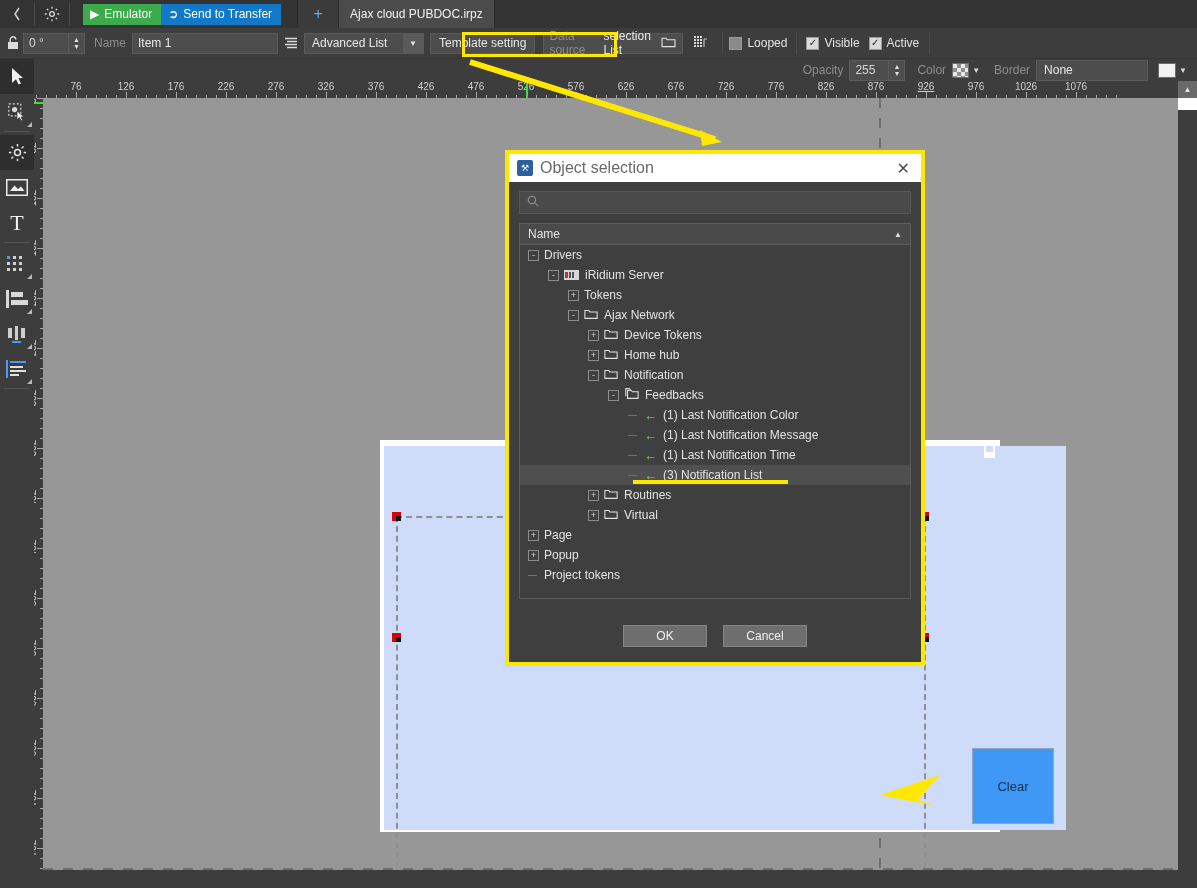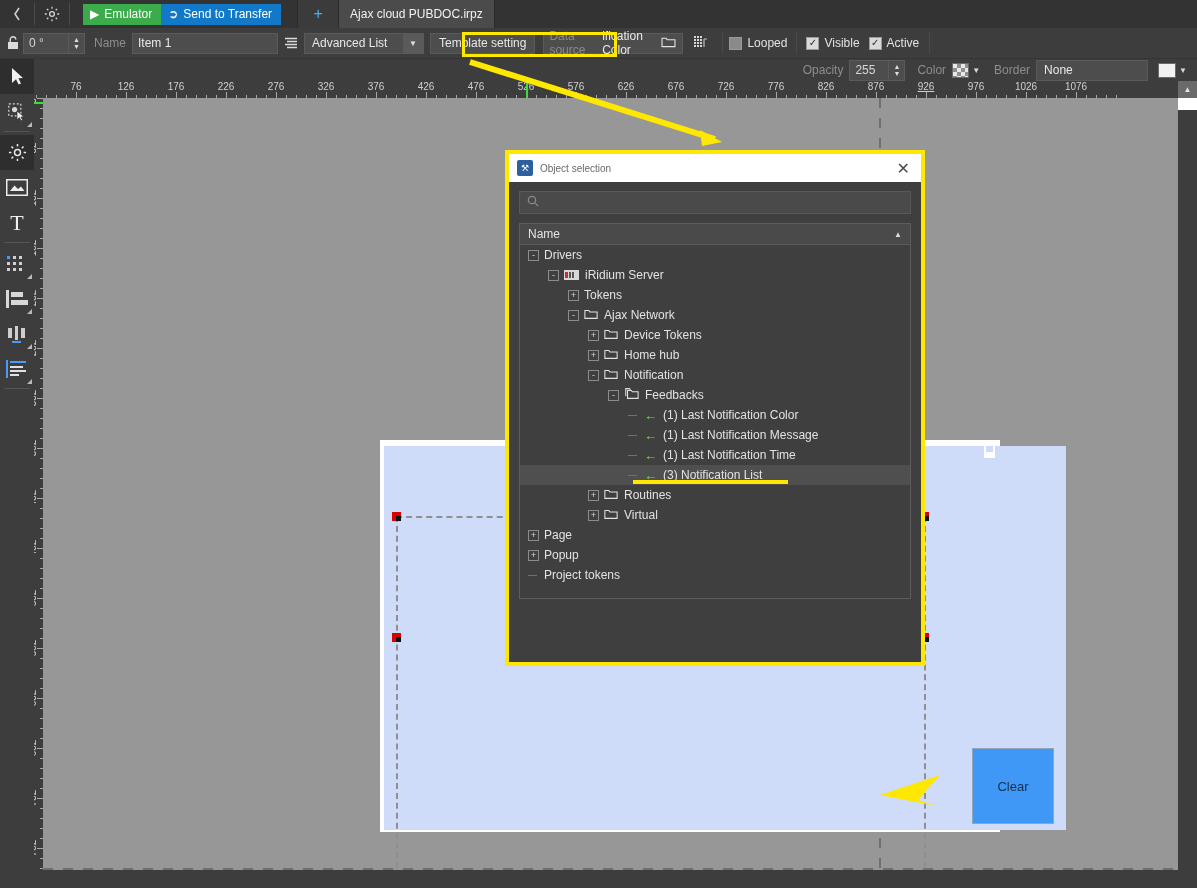"ification Color" span.ds-value { text: ification Color -> selection List }
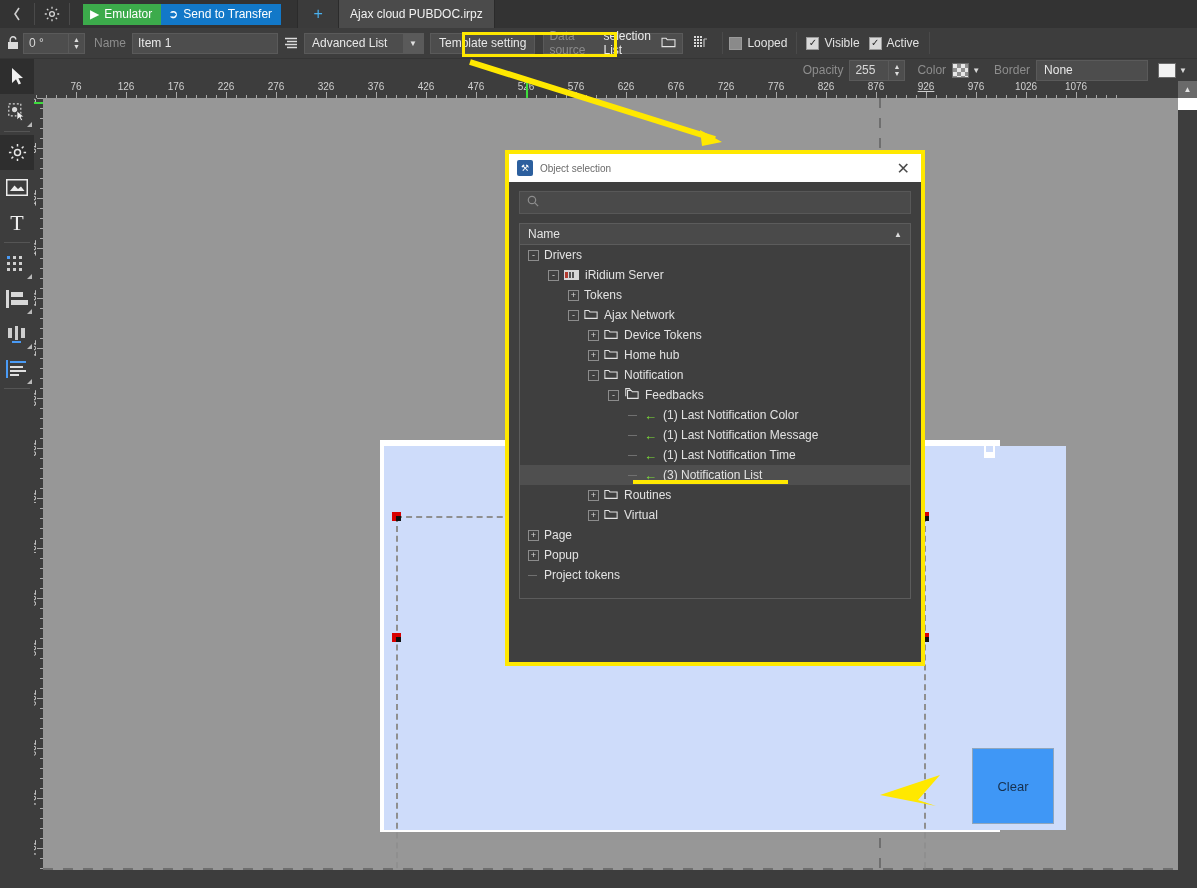"Object selection" .dlg-title-text { font-size: 10px -> 16px }
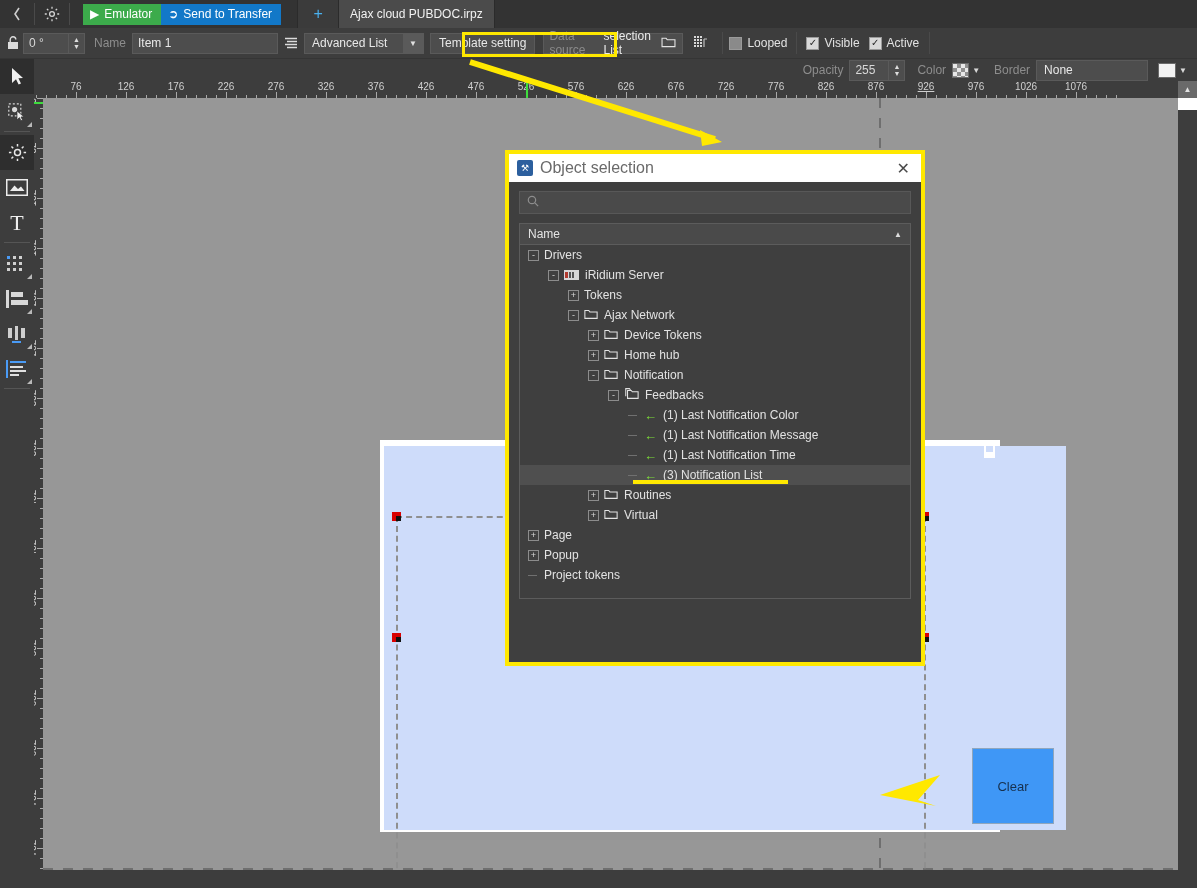"OK" div.dlg-buttons { html: none -> <div> <div>OK</div> <div>Cancel</div> </div> }
